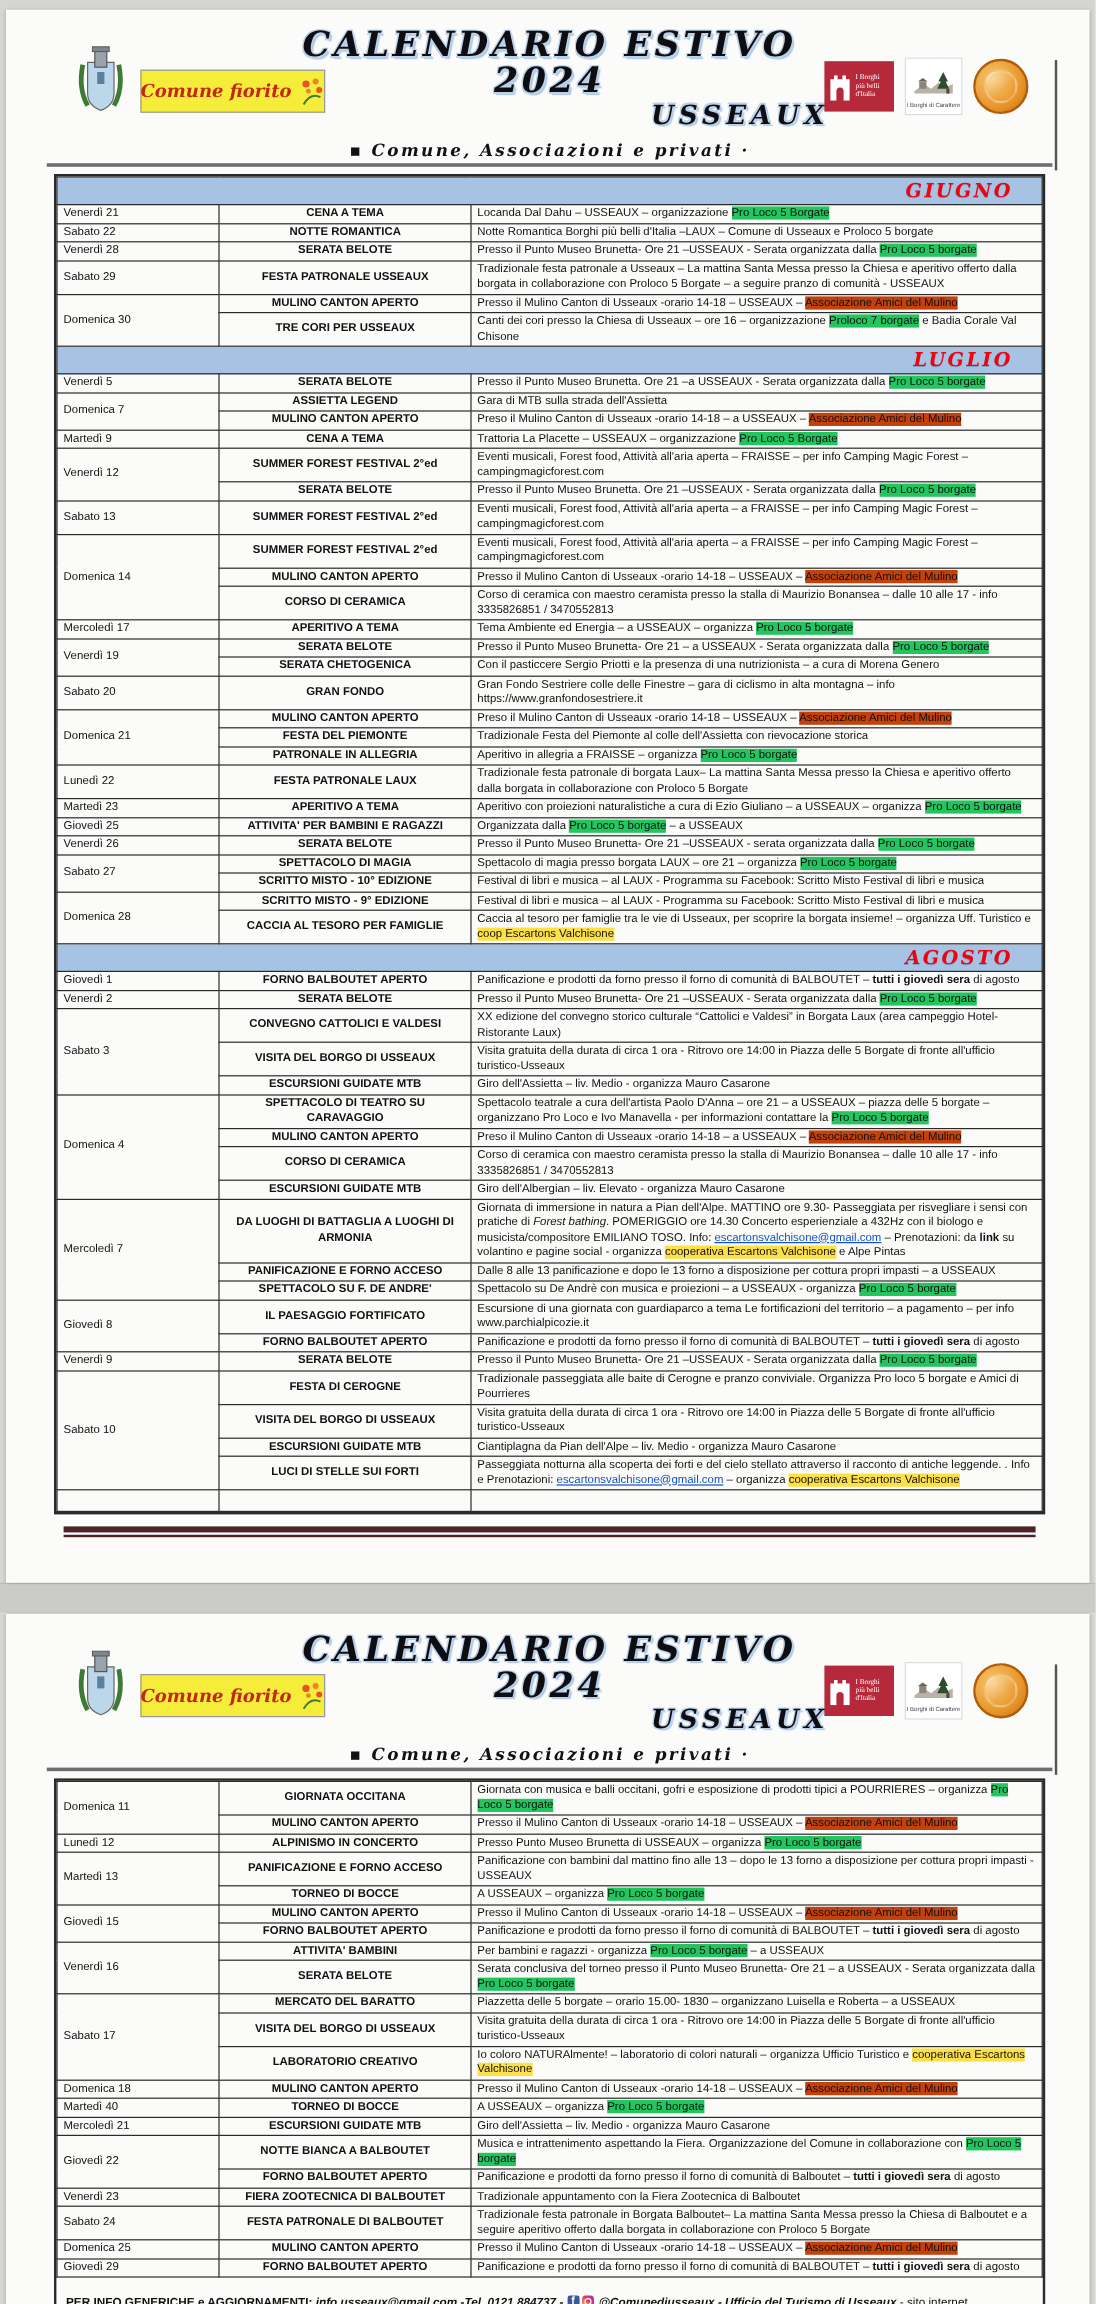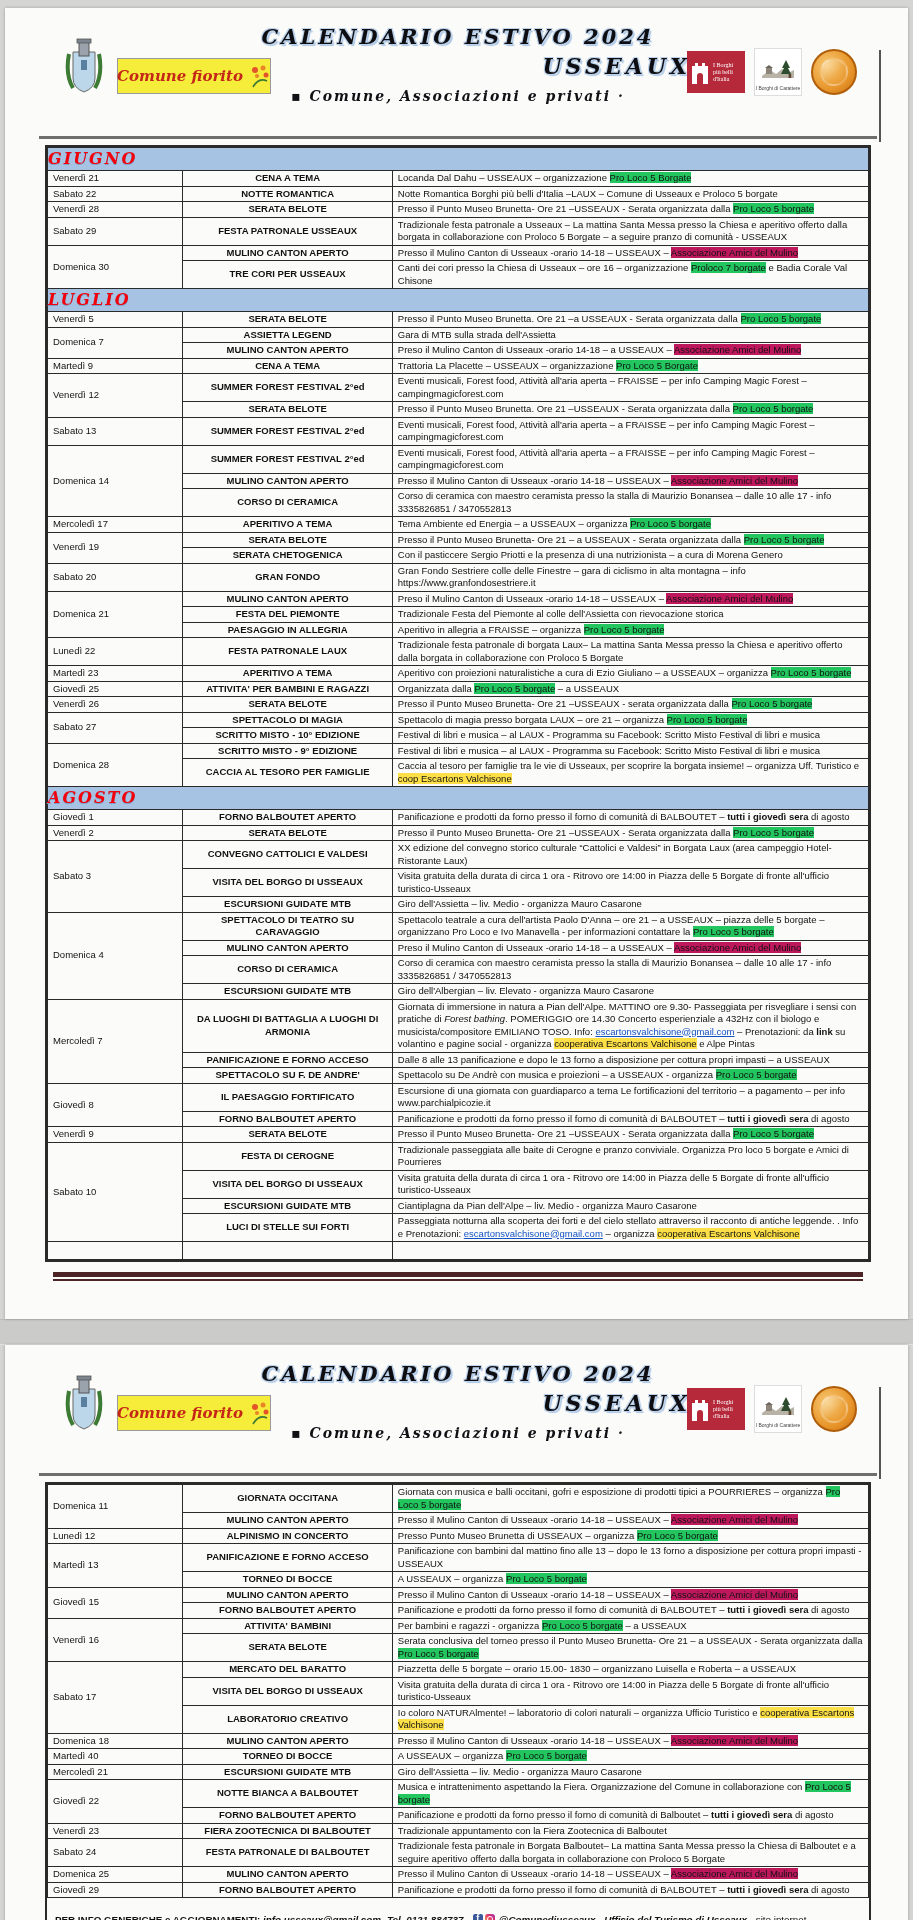"CALENDARIO ESTIVO 2024" .t1 { font-size: 21px -> 29px }
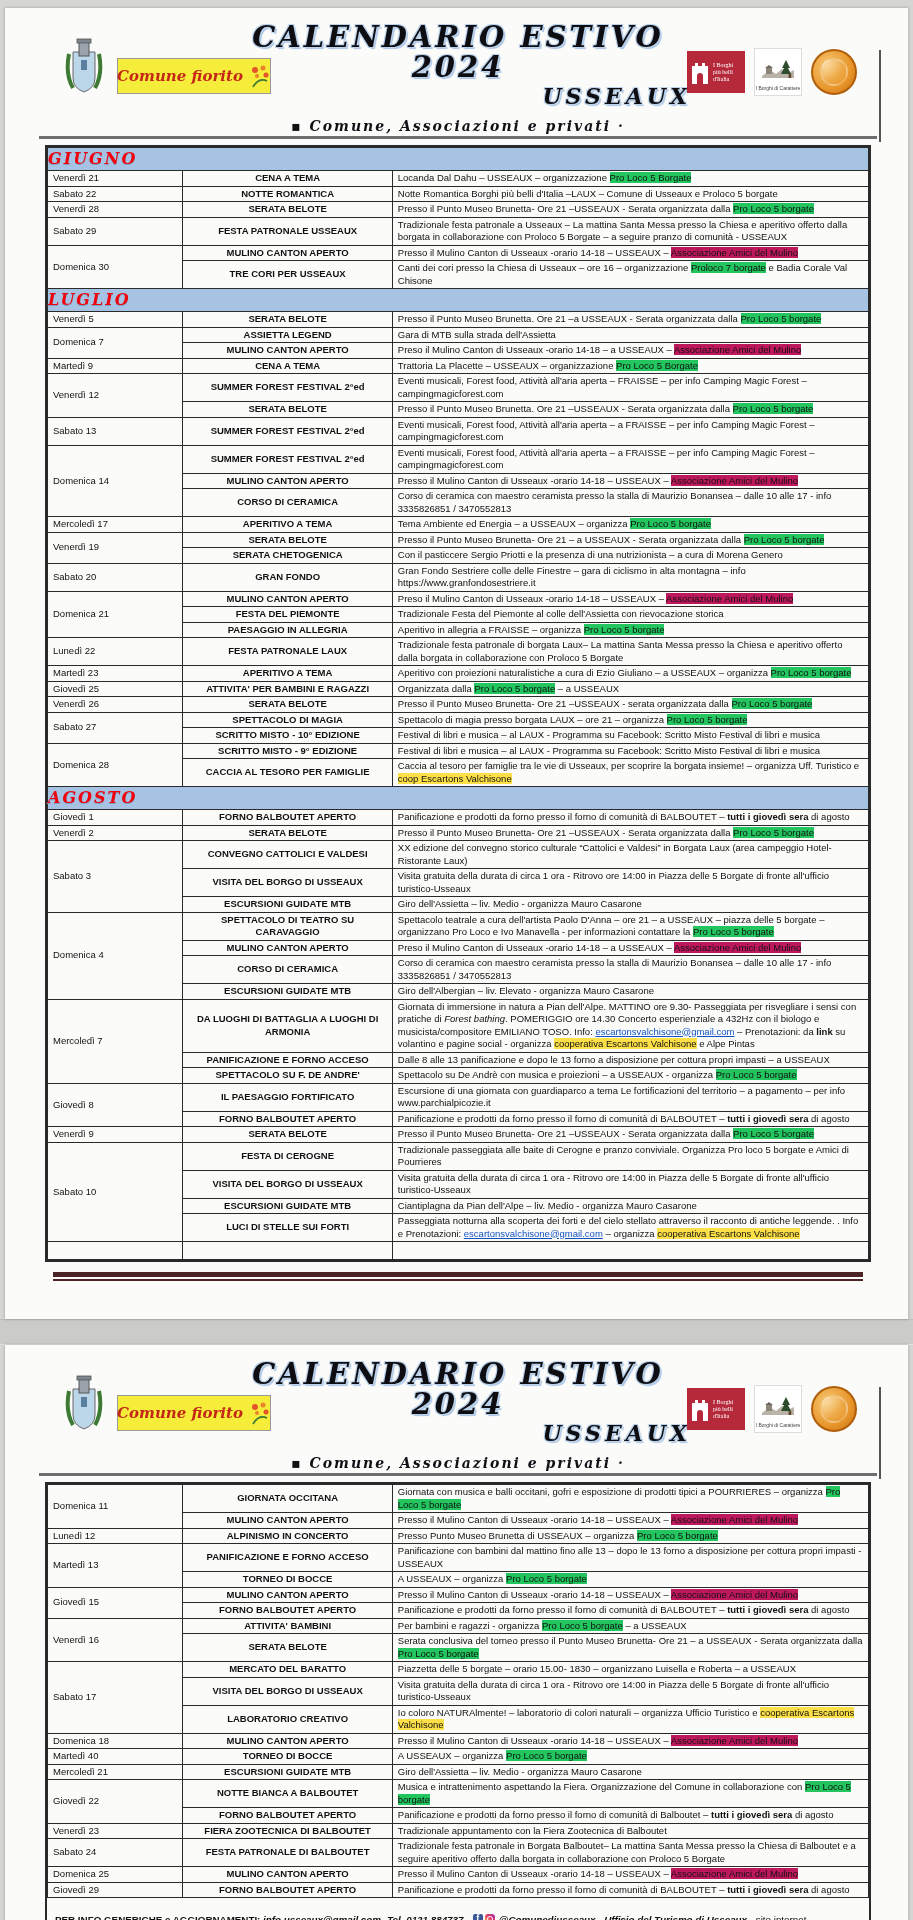"GIUGNO" tr.month-row td { padding: 1px 0 -> 1px 24px; text-align: none -> right }
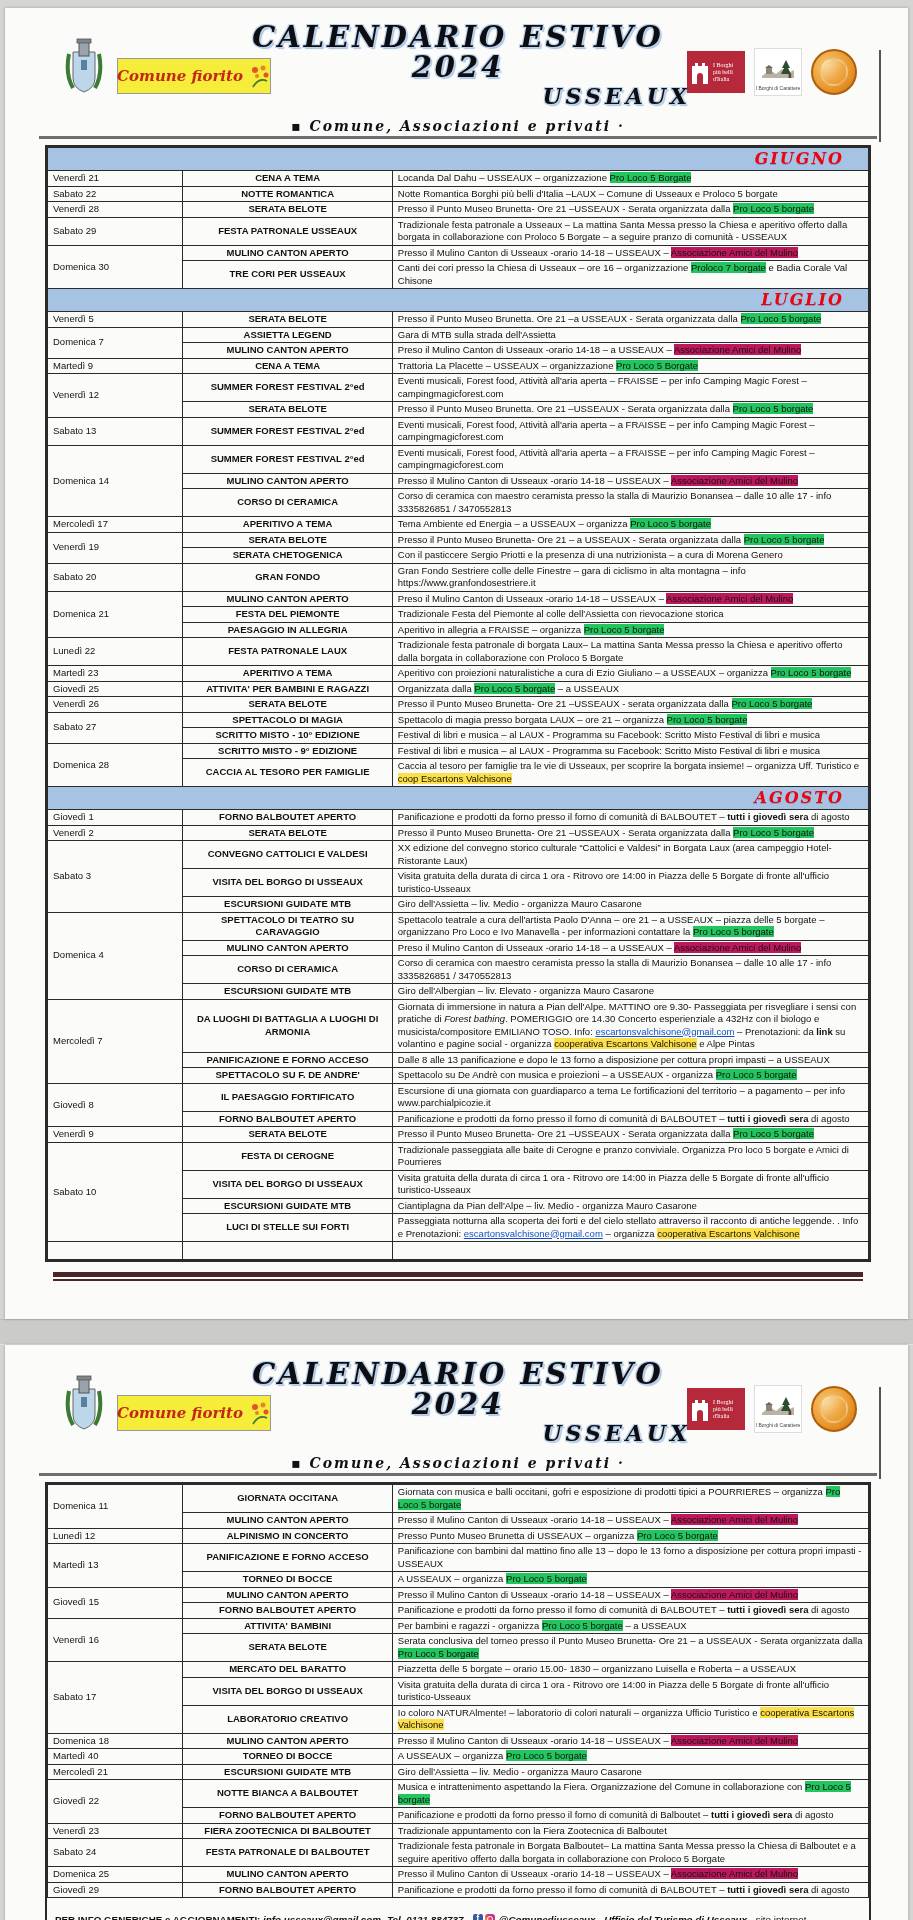"Associazione Amici del Mulino" .h-c { background: #be185d -> #c2410c }
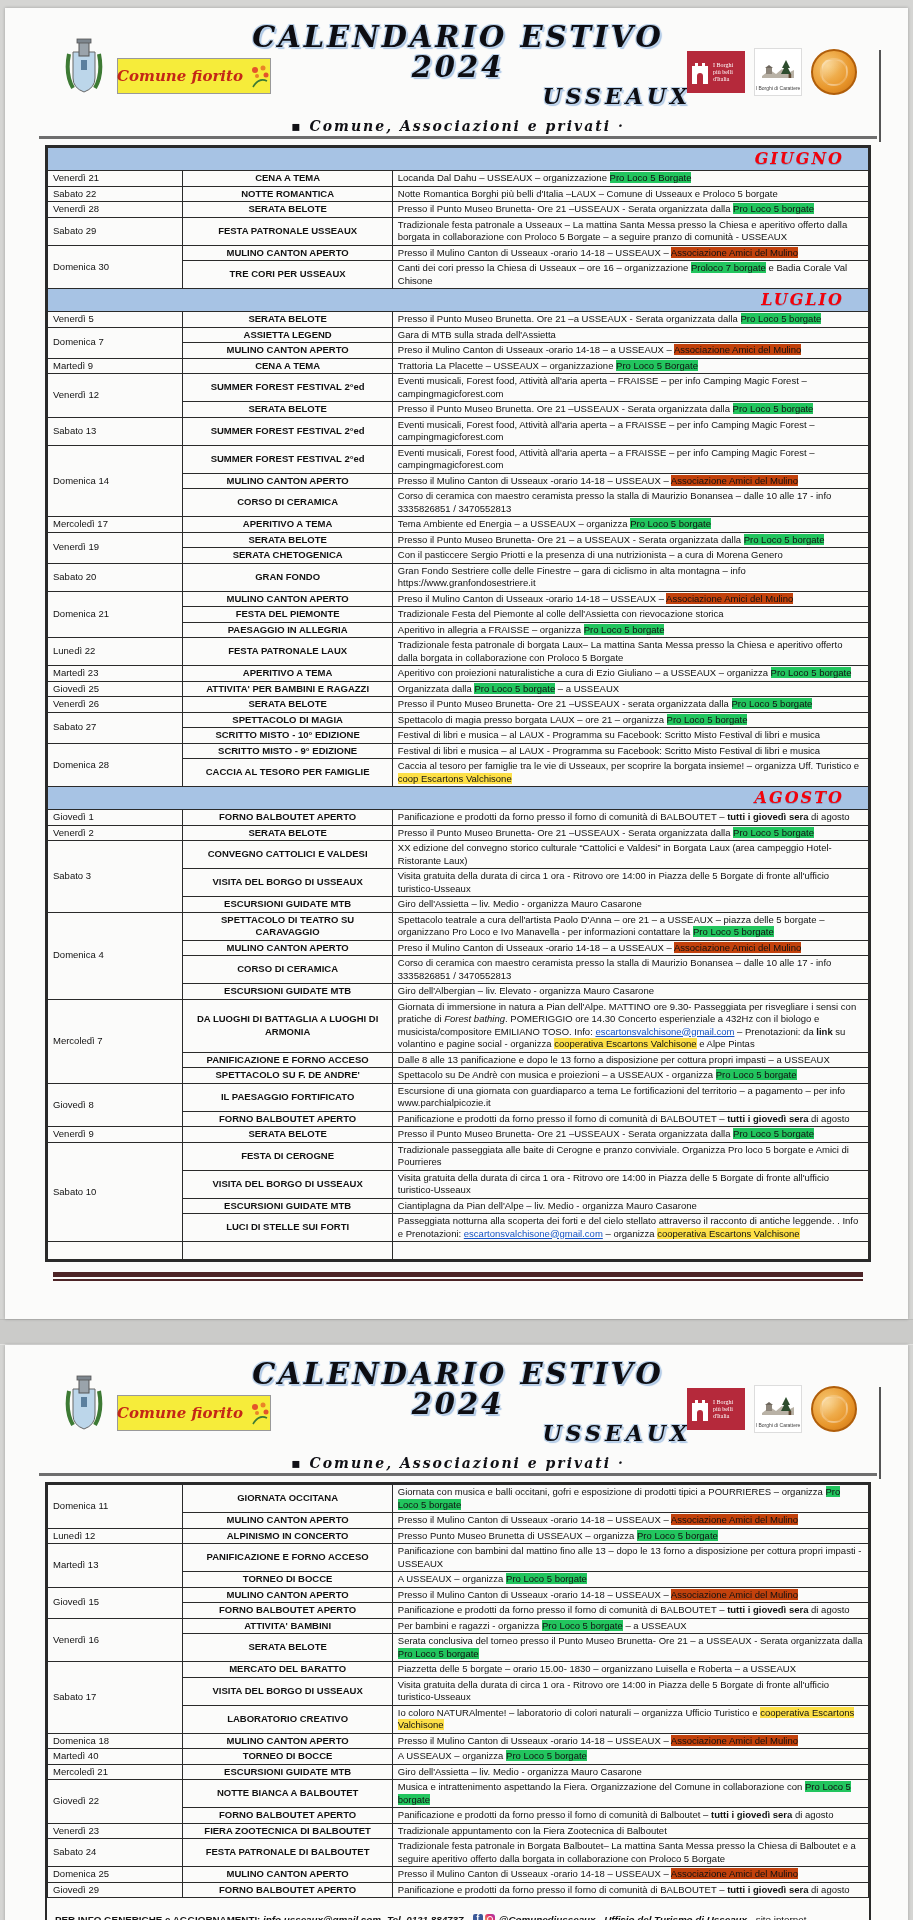"PAESAGGIO IN ALLEGRIA" td.c-title { text: PAESAGGIO -> PATRONALE }
